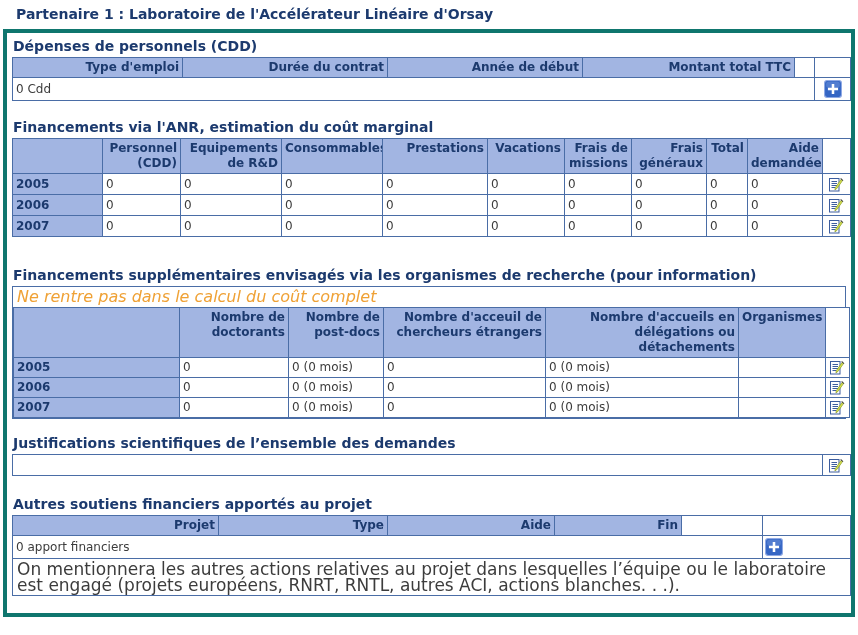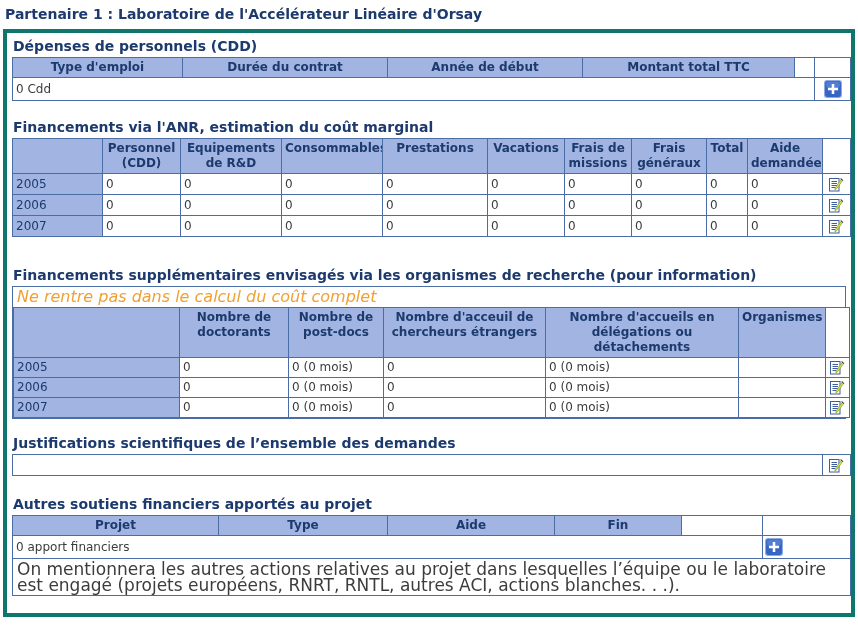"Partenaire 1 : Laboratoire de" .page-title { padding: 6px 4px 7px 5px -> 6px 4px 7px 16px }
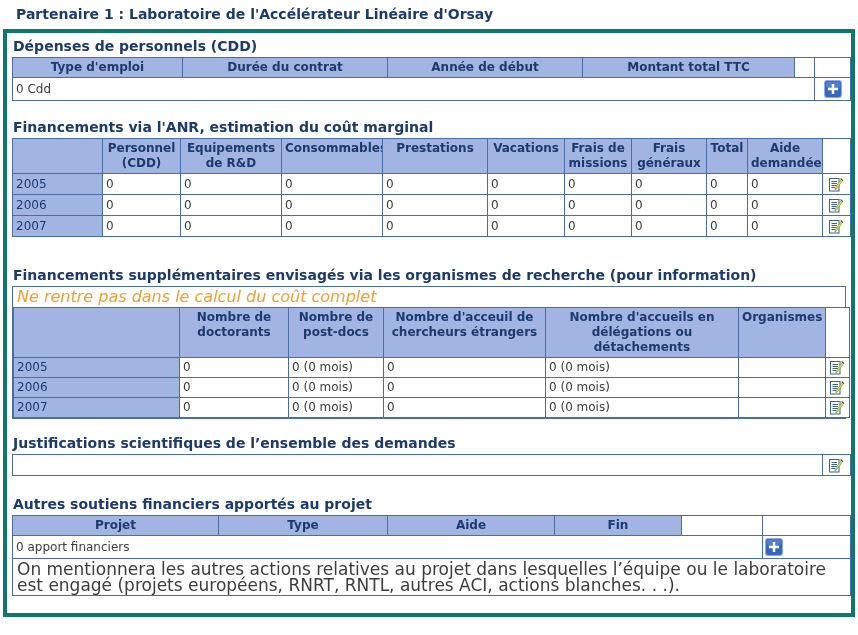"Type d'emploi" th { text-align: center -> right }
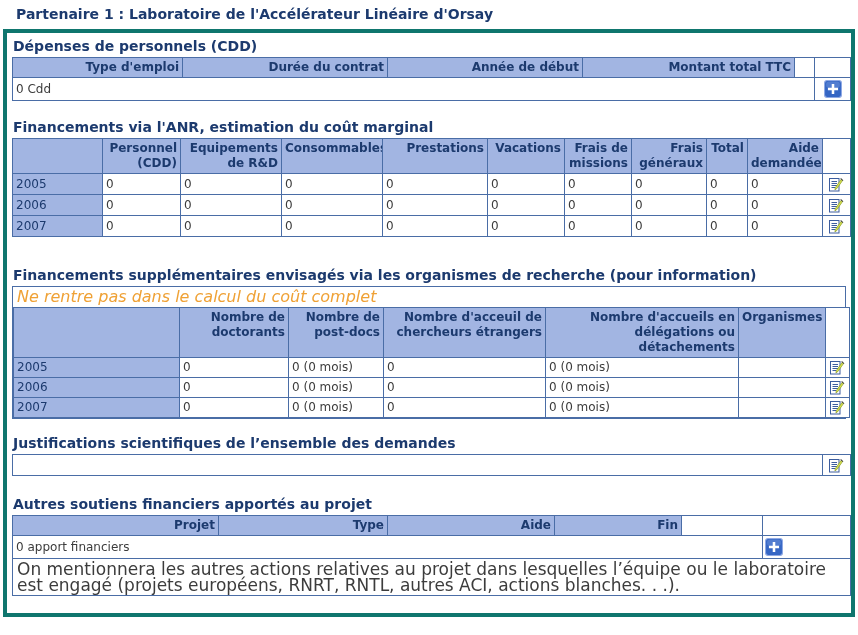"2005" td.year { font-weight: normal -> bold }
